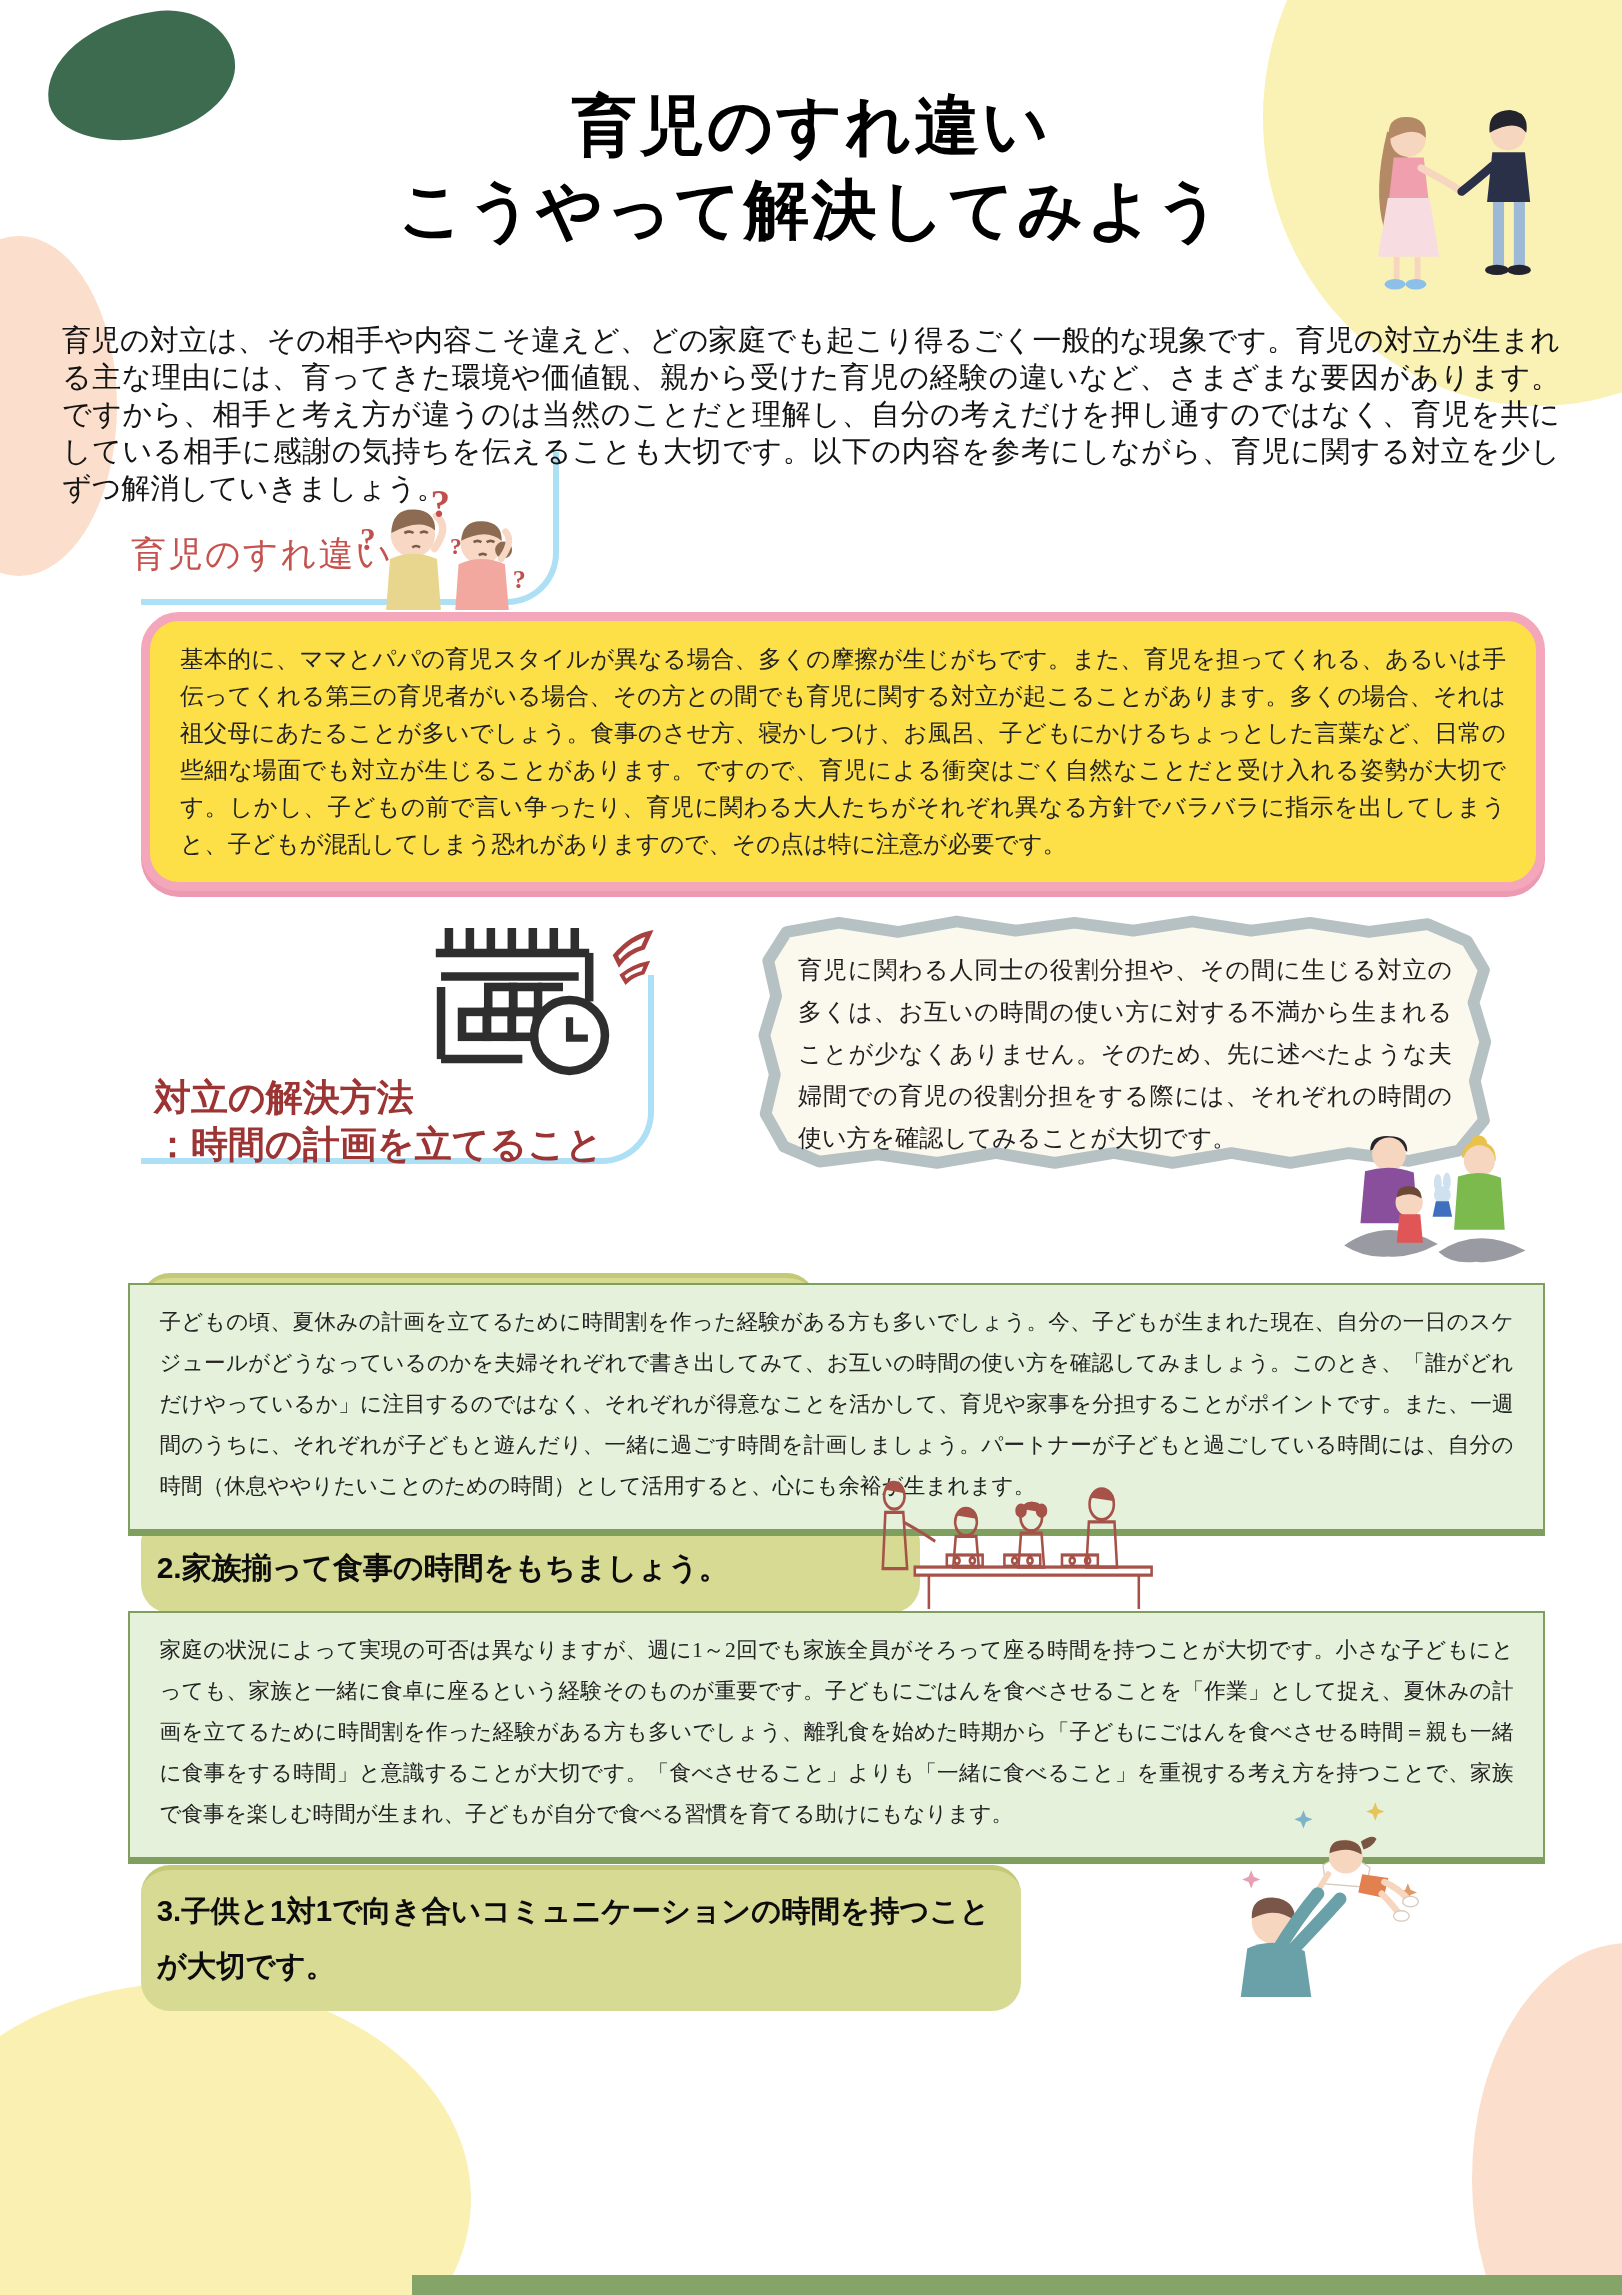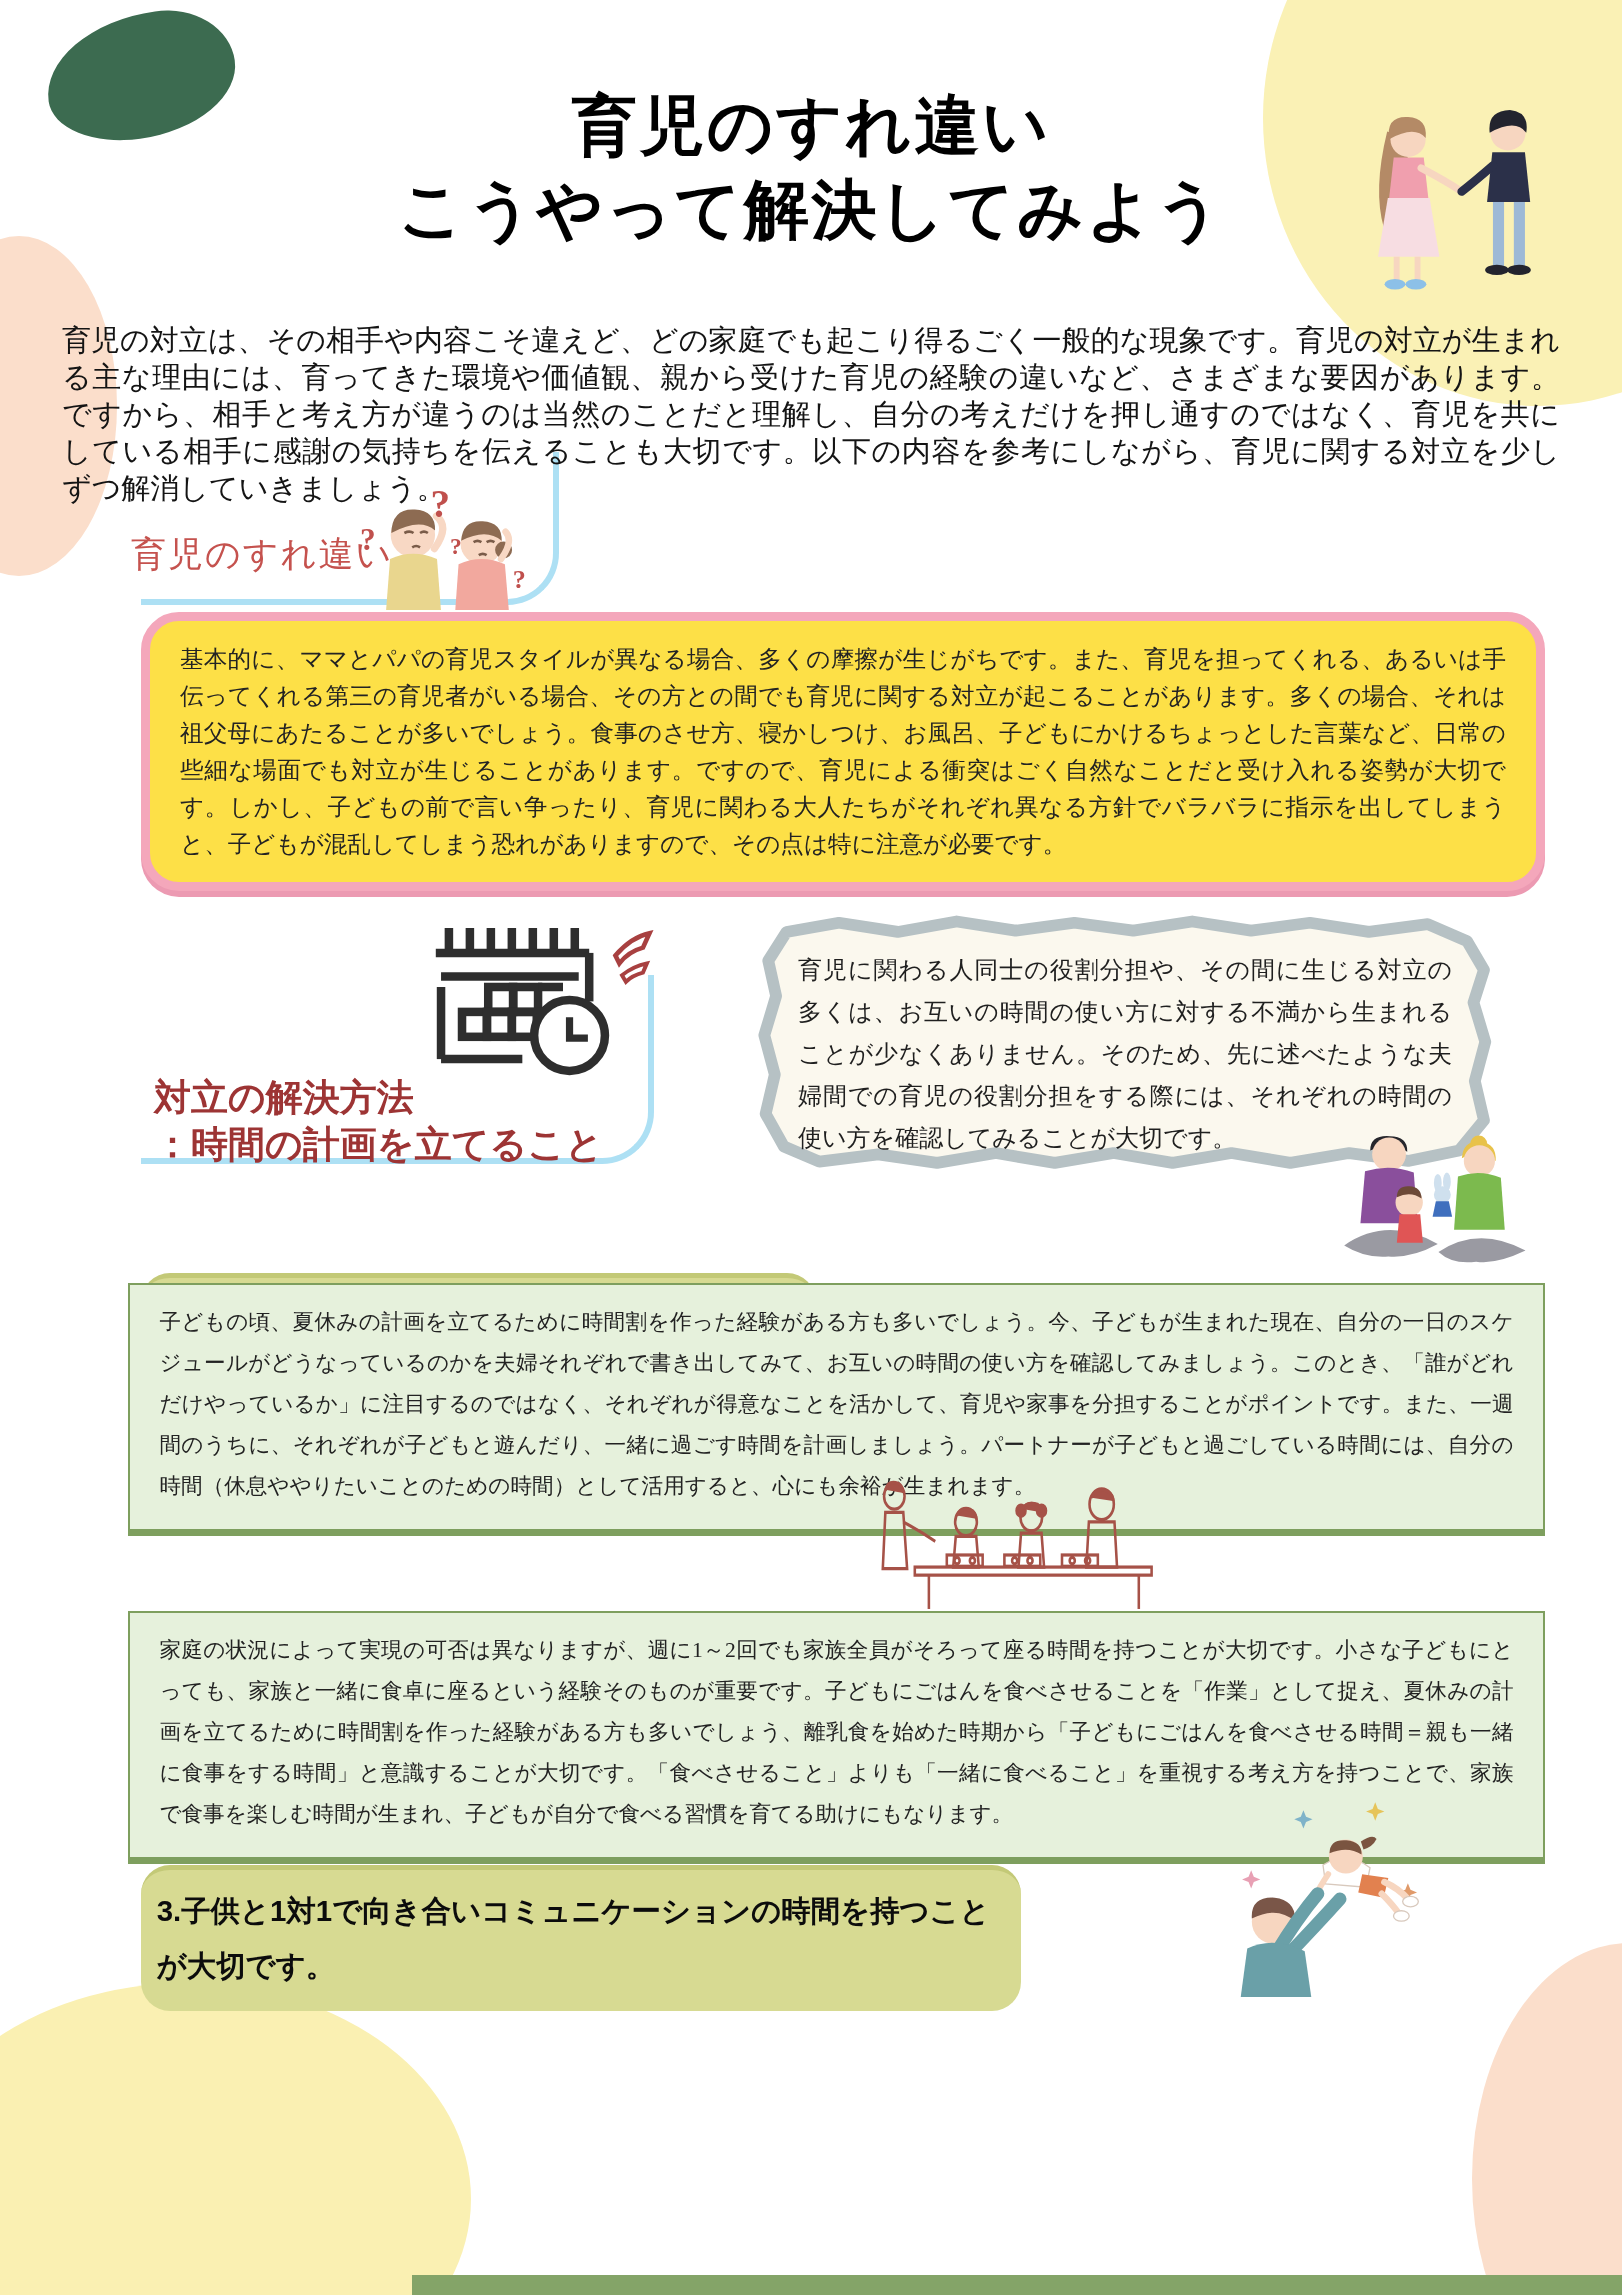"2.家族揃って食事の時間をもちましょう。" div.abs { html: none -> <div> <span>2.家族揃って食事の時間をもちましょう。</span> </div> }
